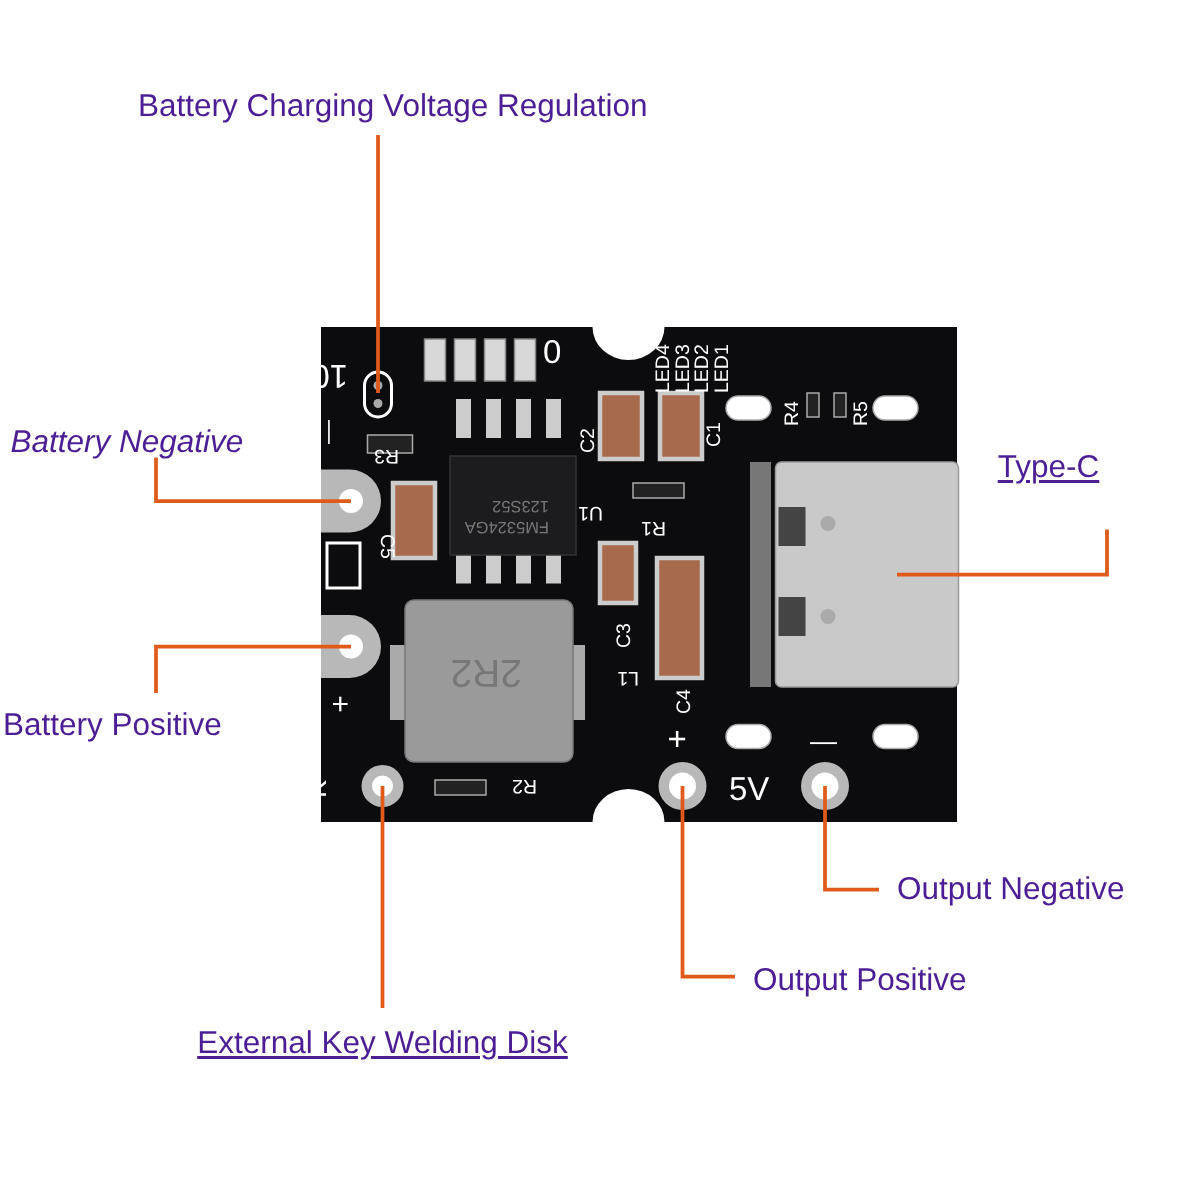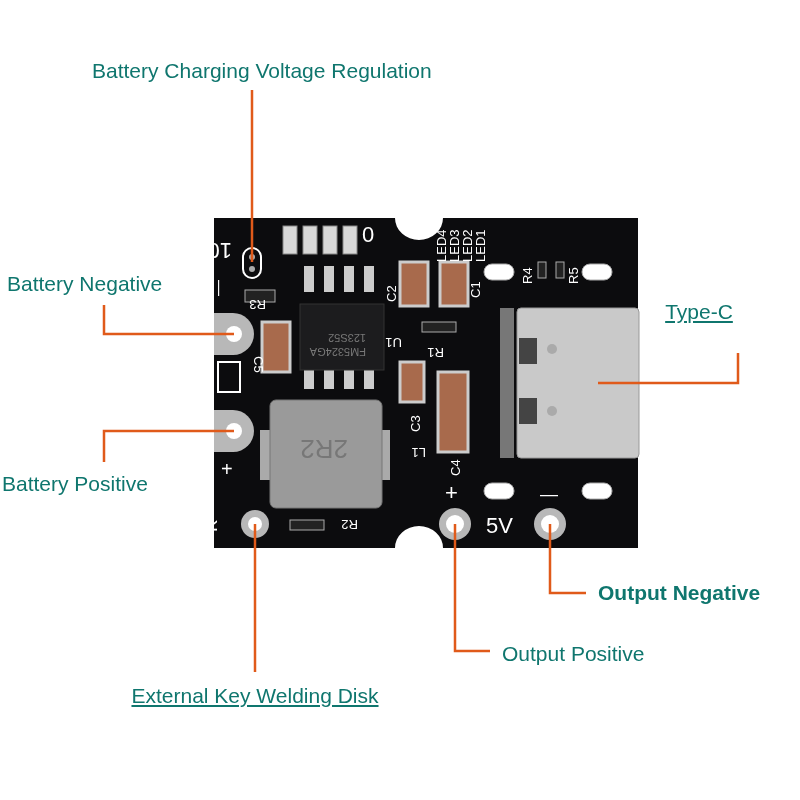"Battery Charging Voltage Regulation" .label { color: #0f766e -> #4c1d95 }
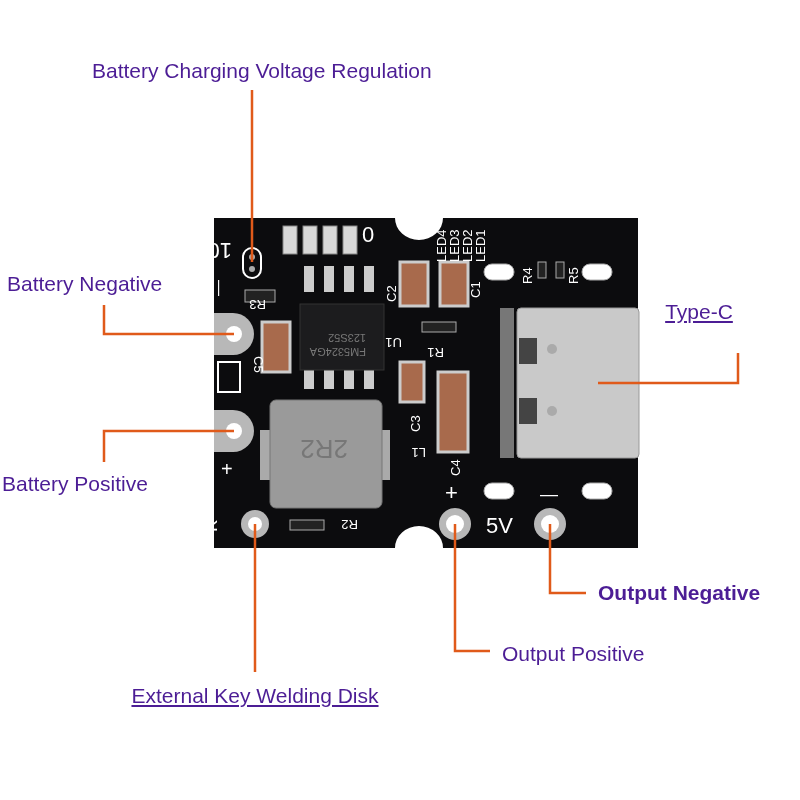"Battery Negative" div.label { font-style: none -> italic; top: 272px -> 283px }
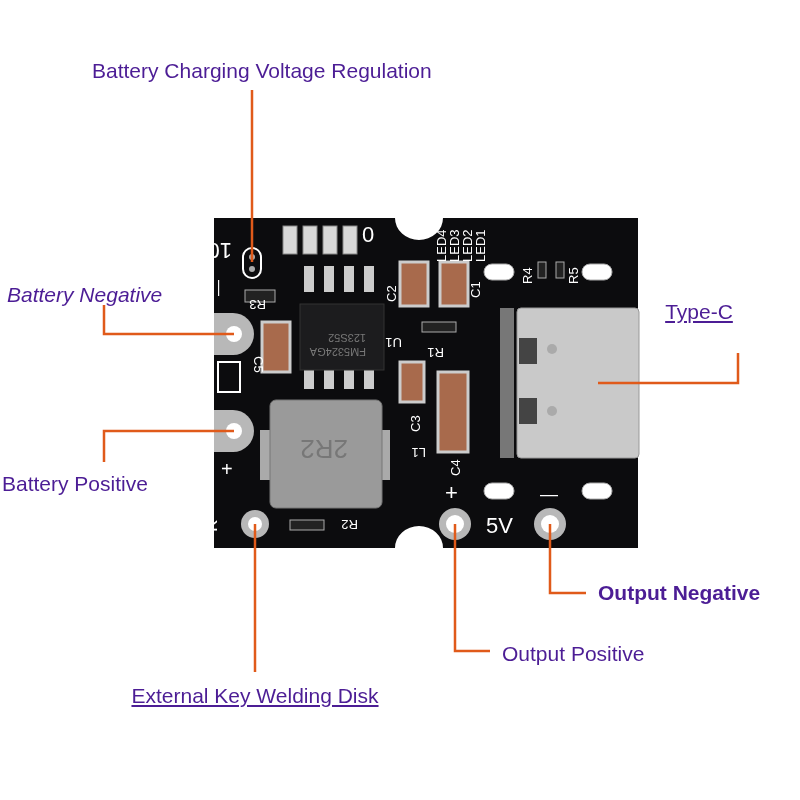"Output Negative" div.label { font-weight: bold -> none }
